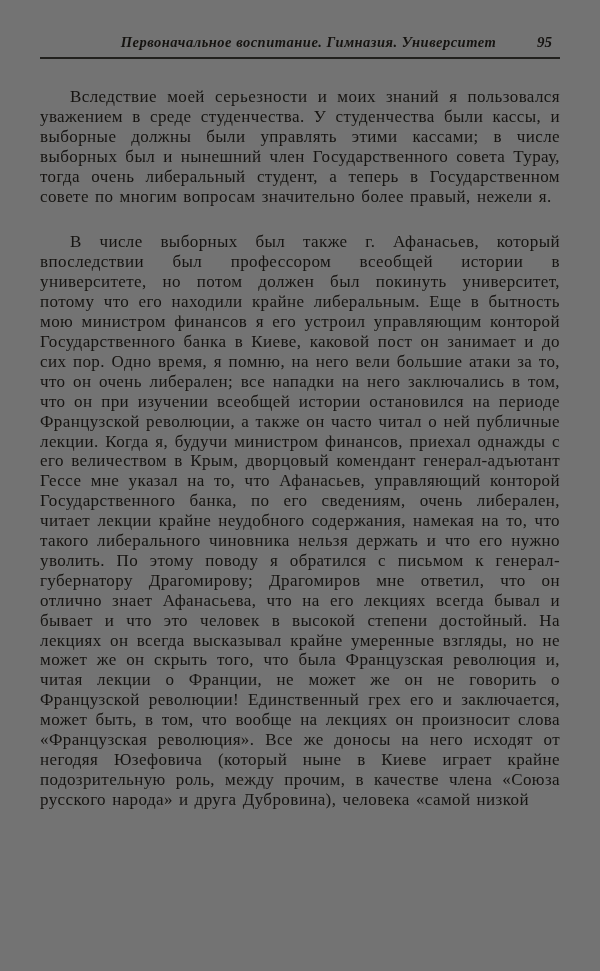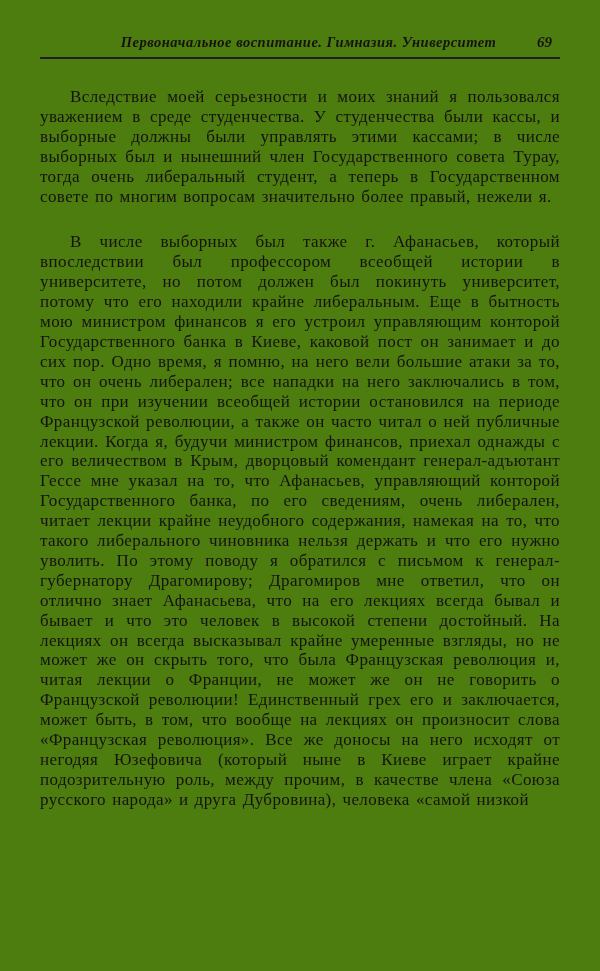"Первоначальное воспитание. Гимназия." .page { background: #4d7c0f -> #737373 }
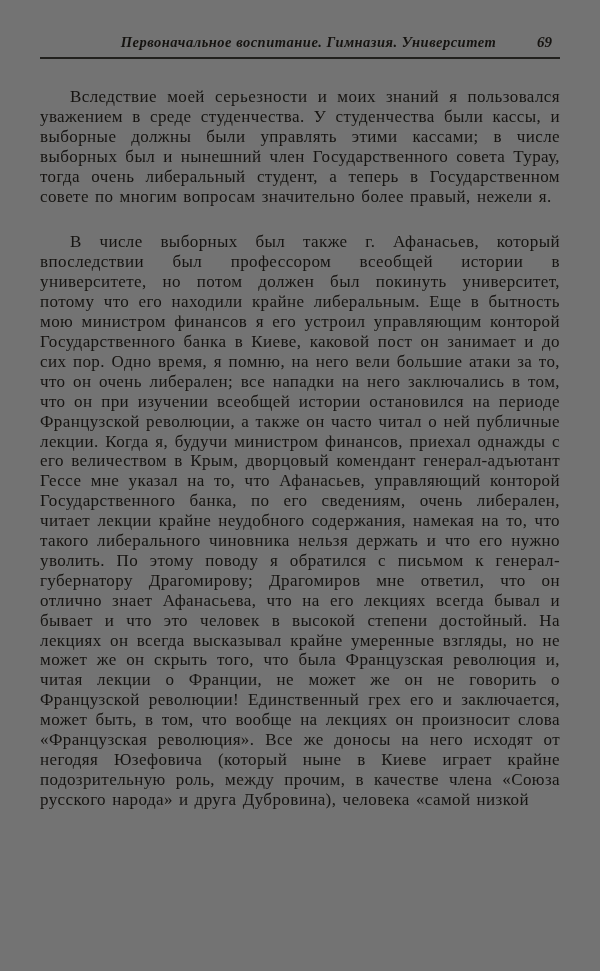"69" span.page-number { text: 69 -> 95 }
